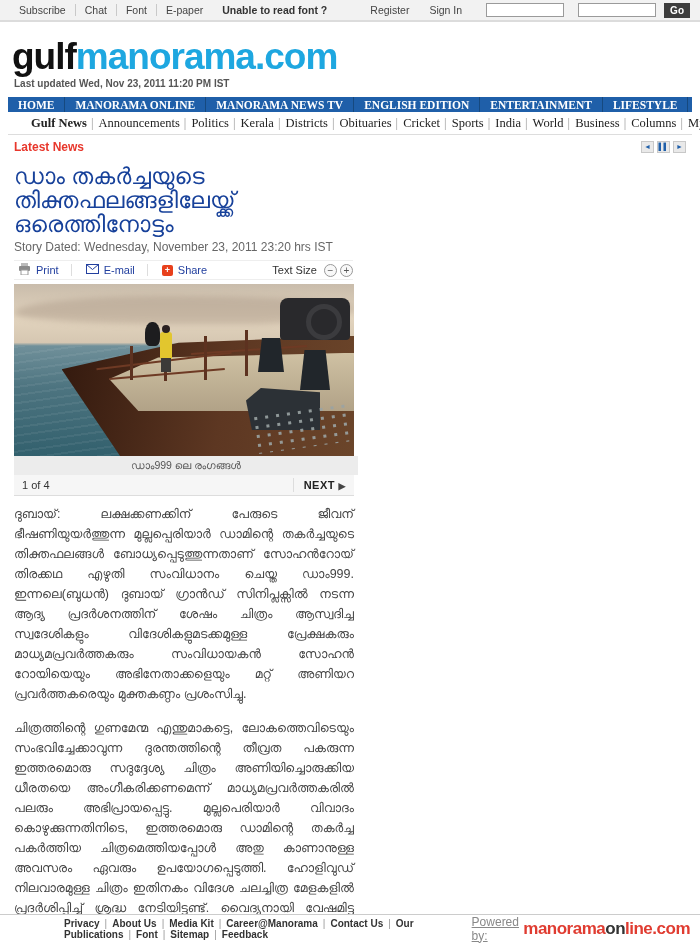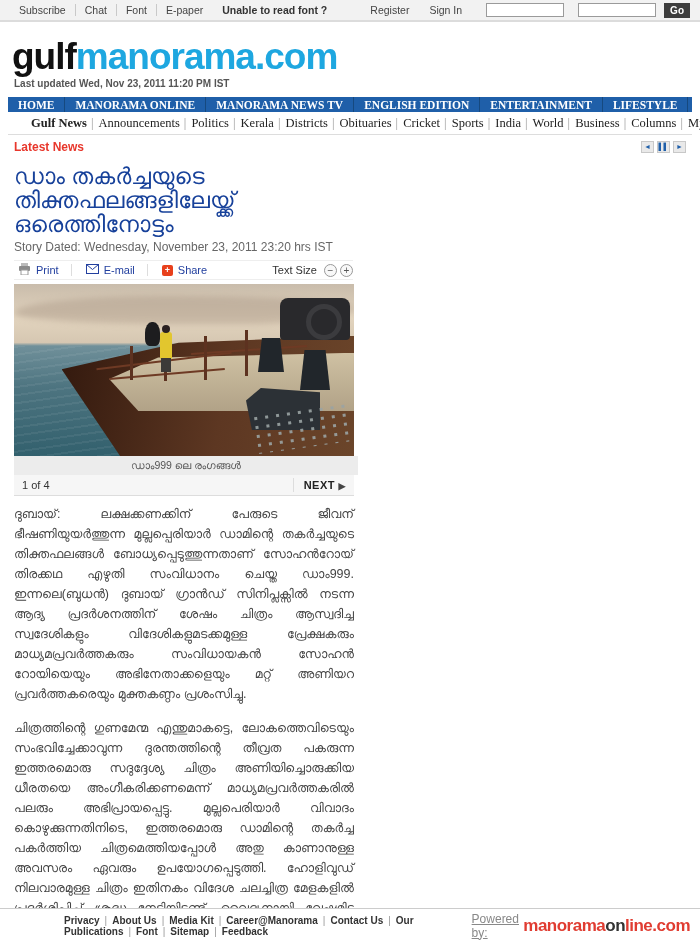"Privacy About Us Media Kit" .footer { height: 38px -> 32px }
